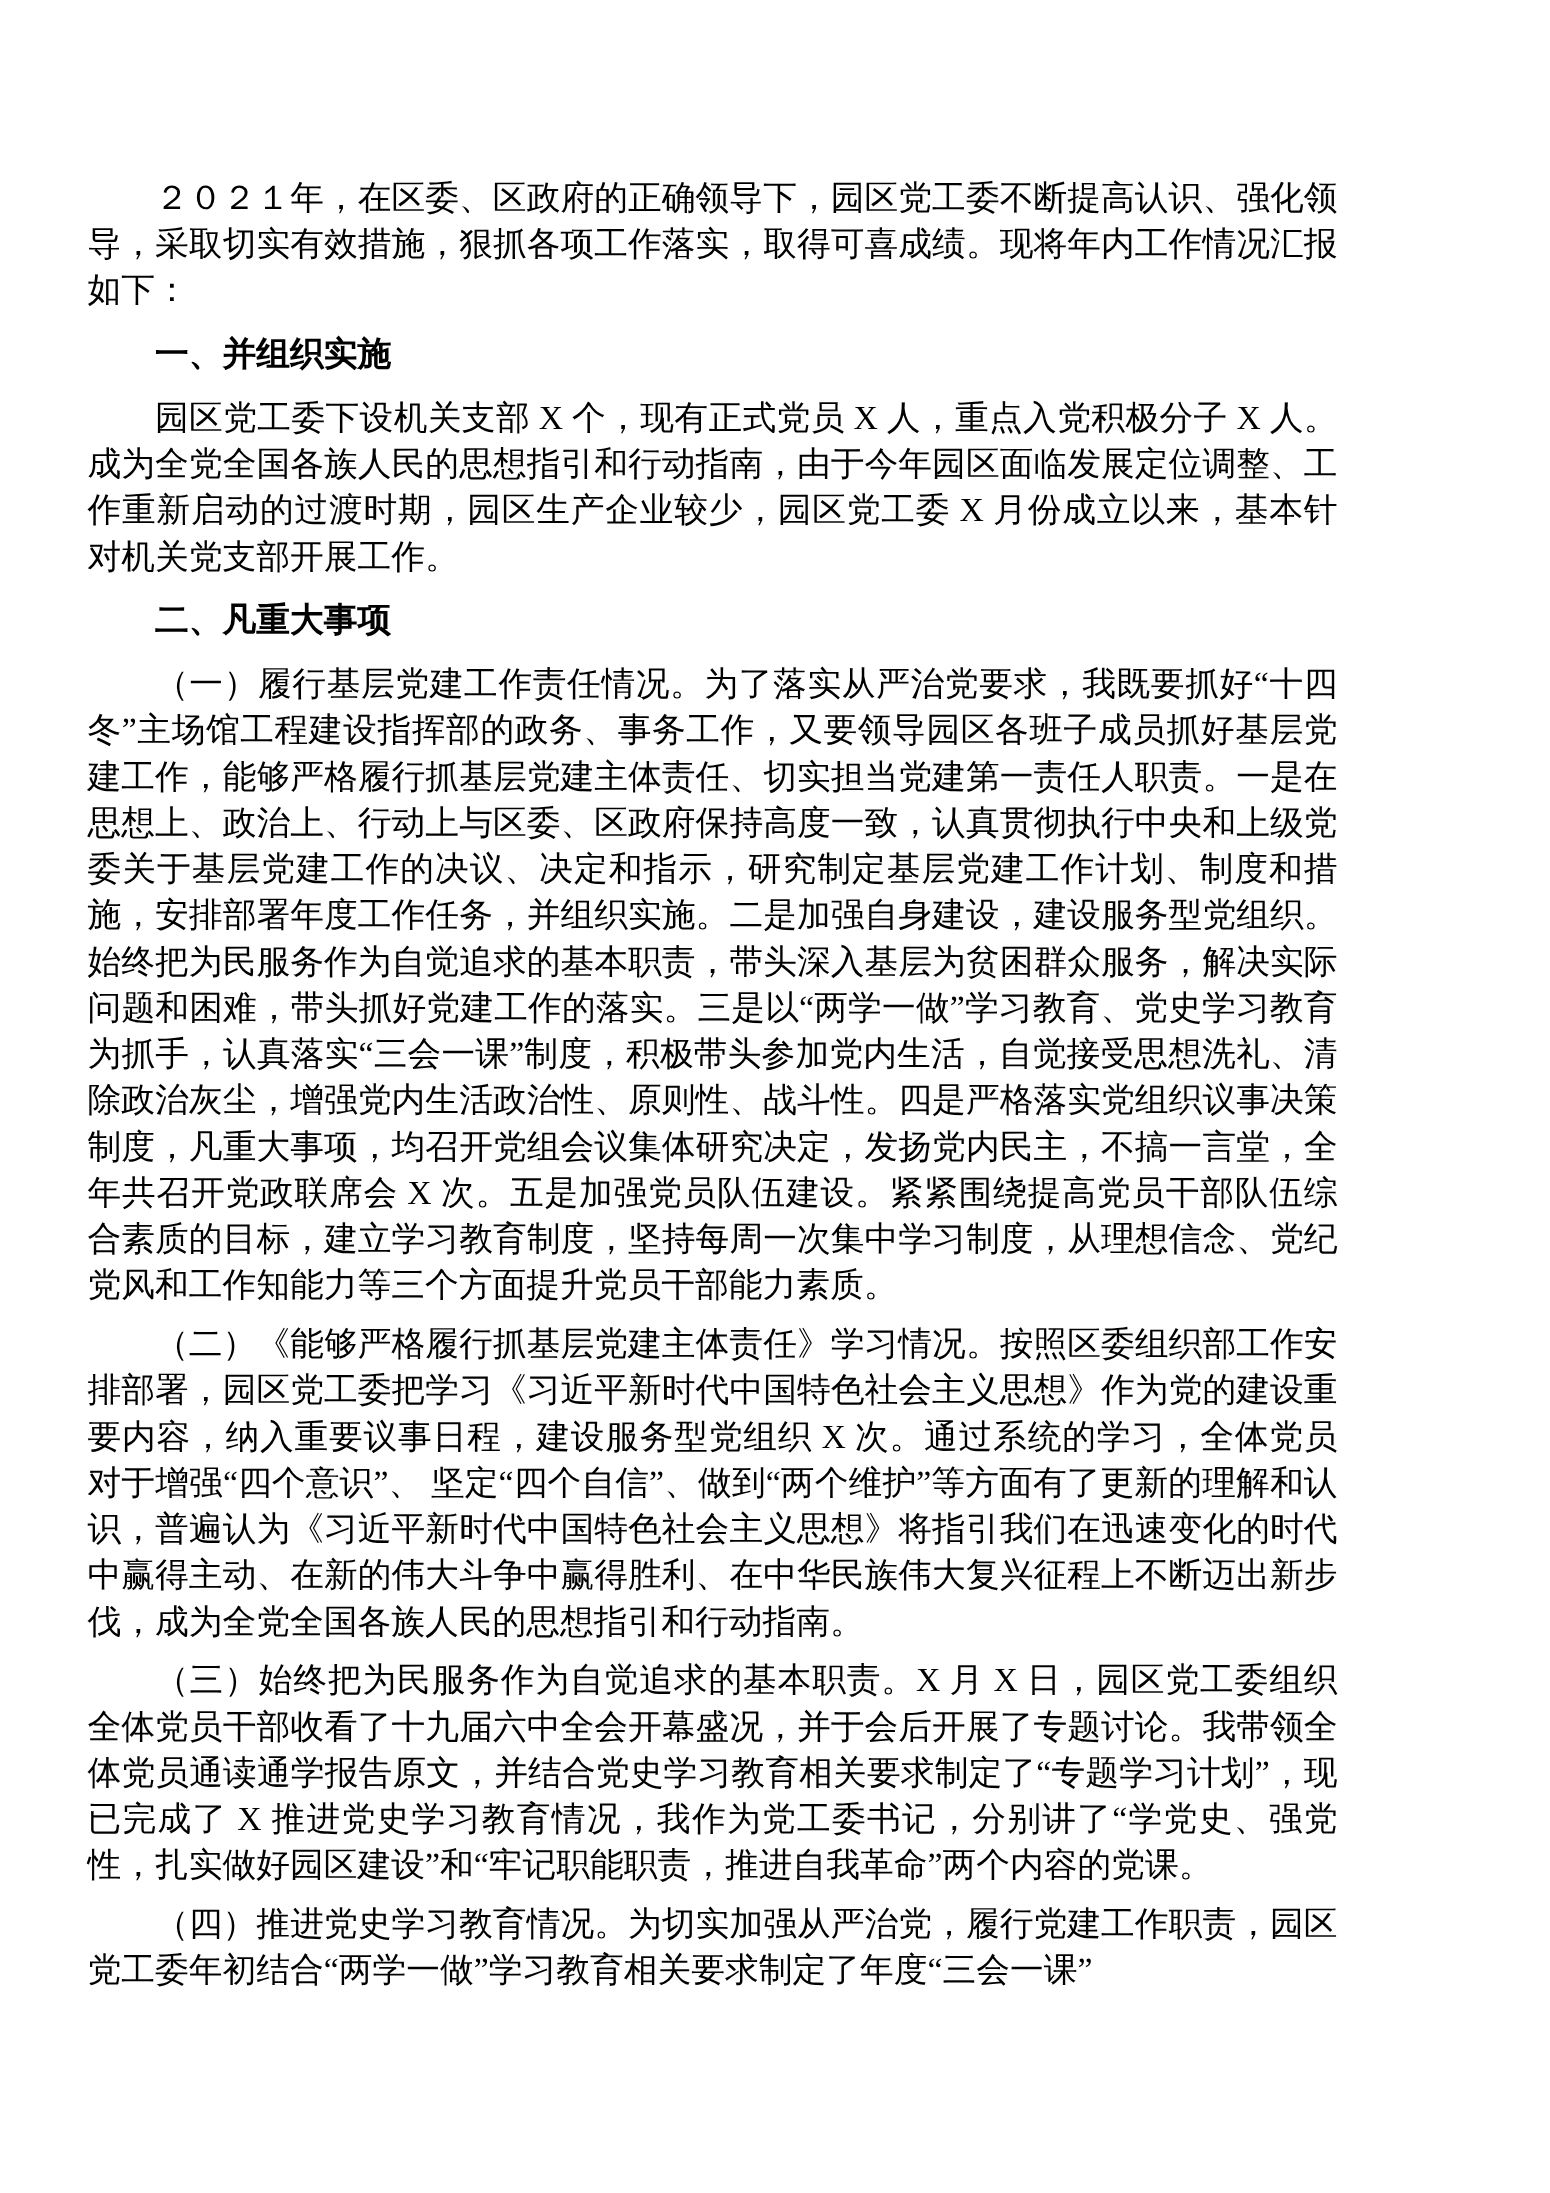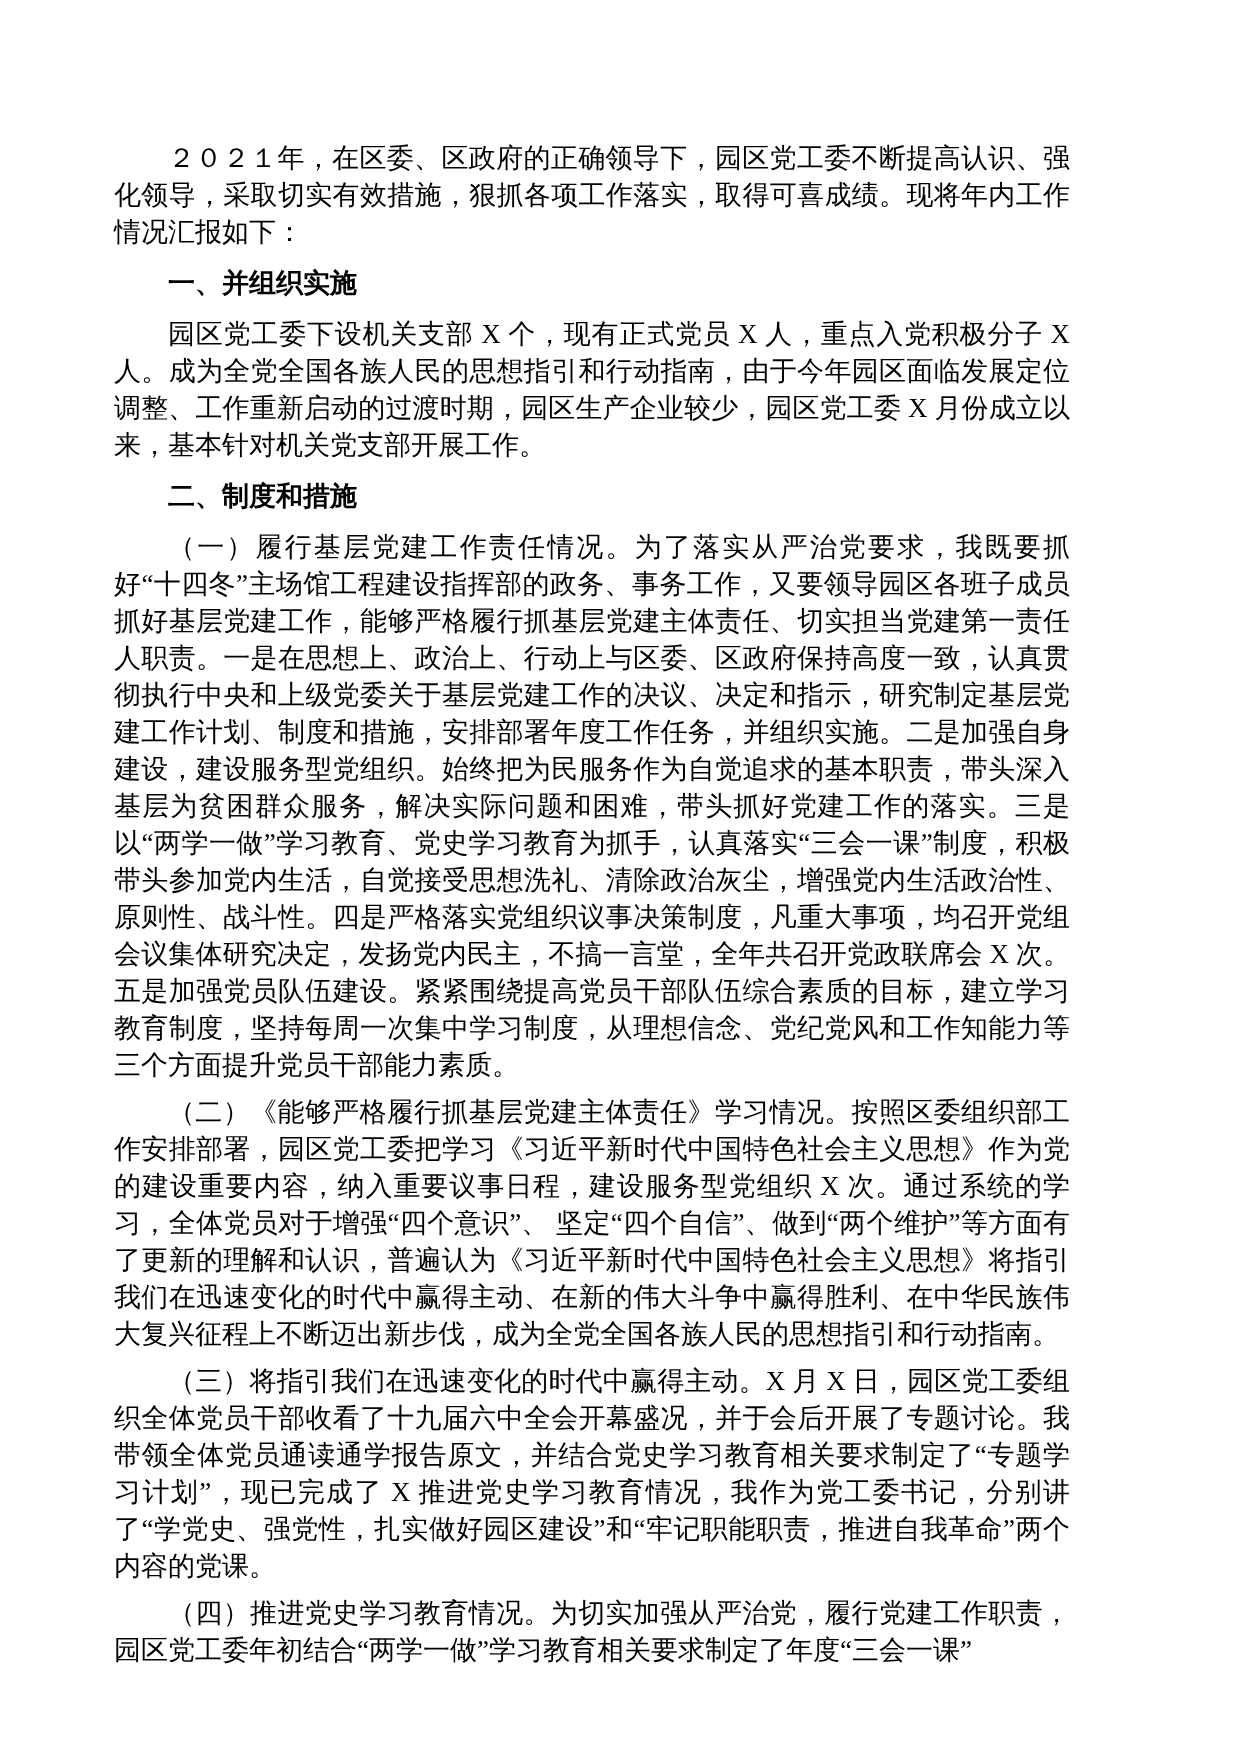"２０２１年，在区委、区政府的正确领导下，园区党工委不断提高认识、强化领导，采取切" .page { padding: 140px 170px 0 114px -> 140px 170px 0 70px }
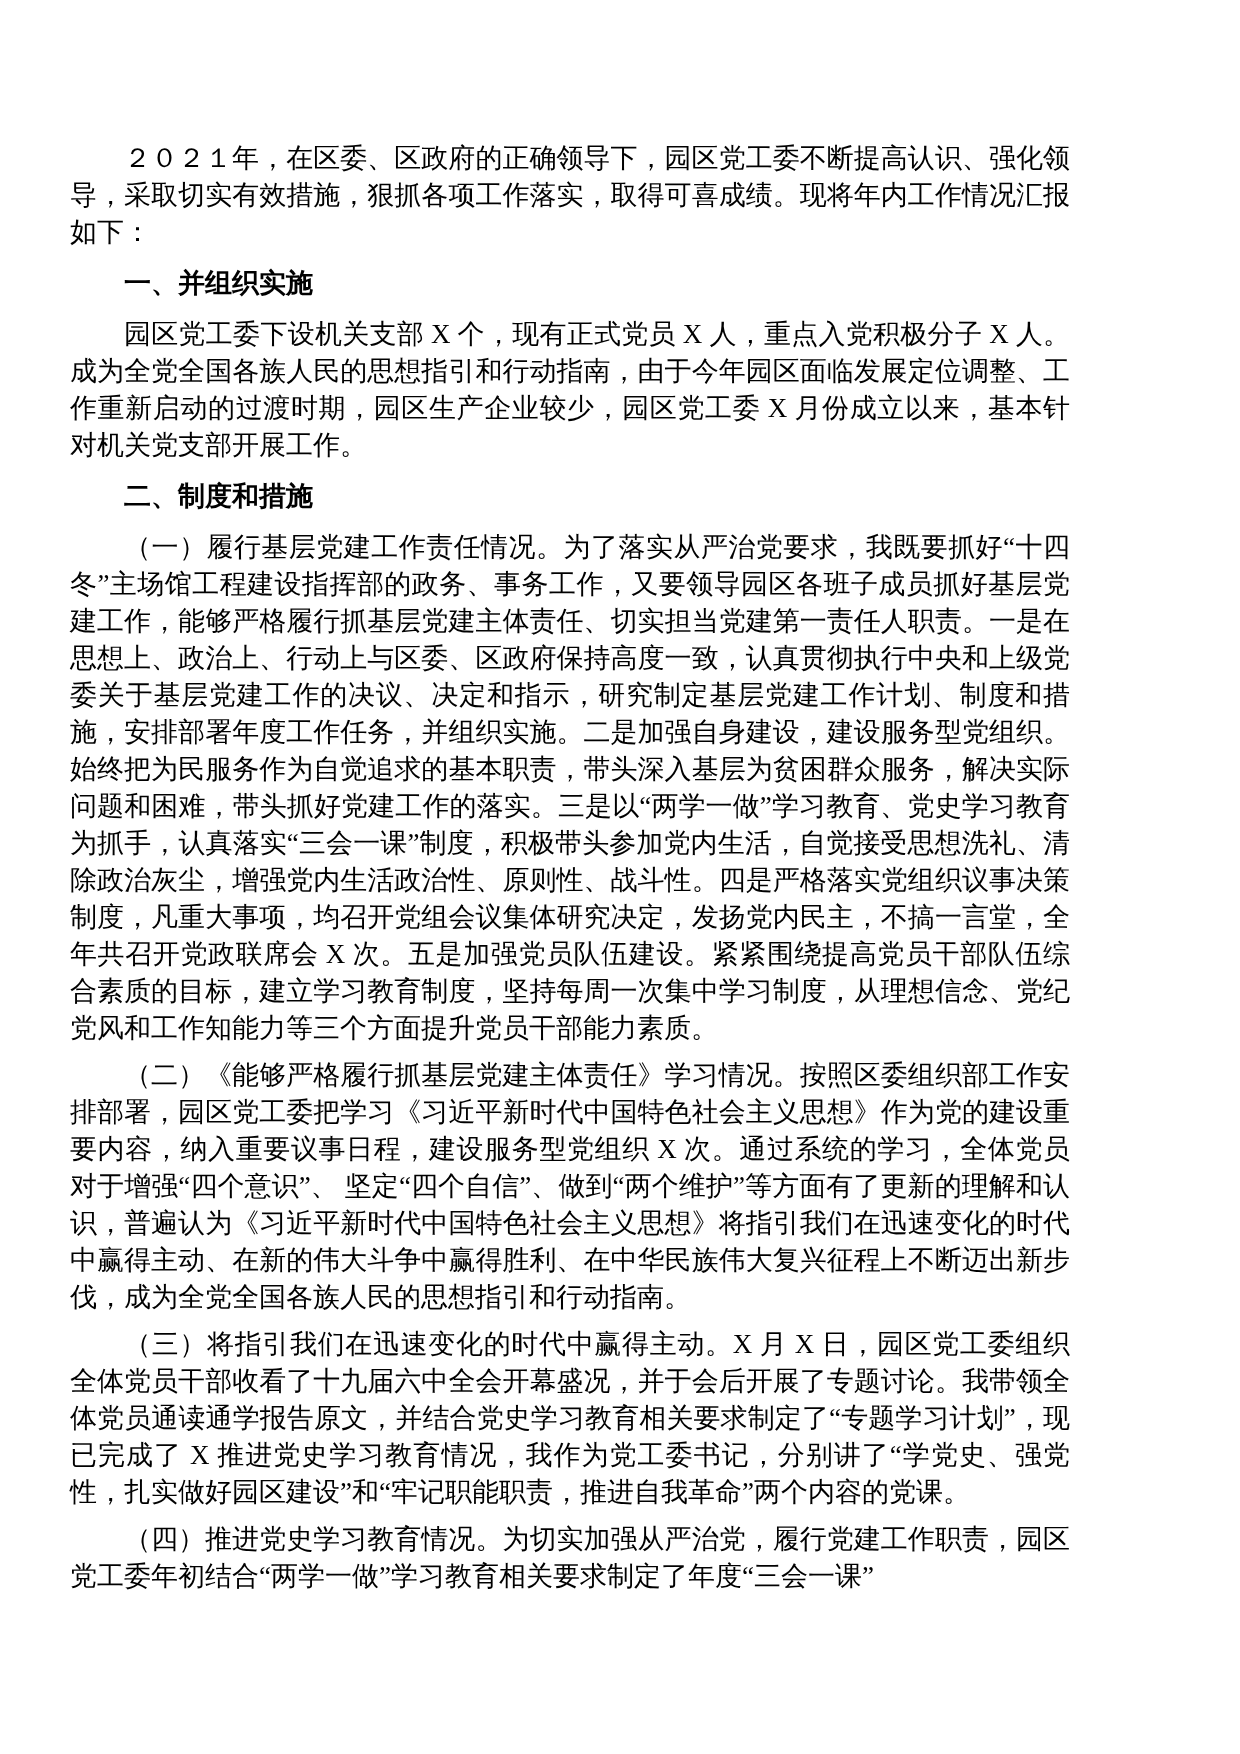"二、制度和措施" span { text: 制度和措施 -> 凡重大事项 }
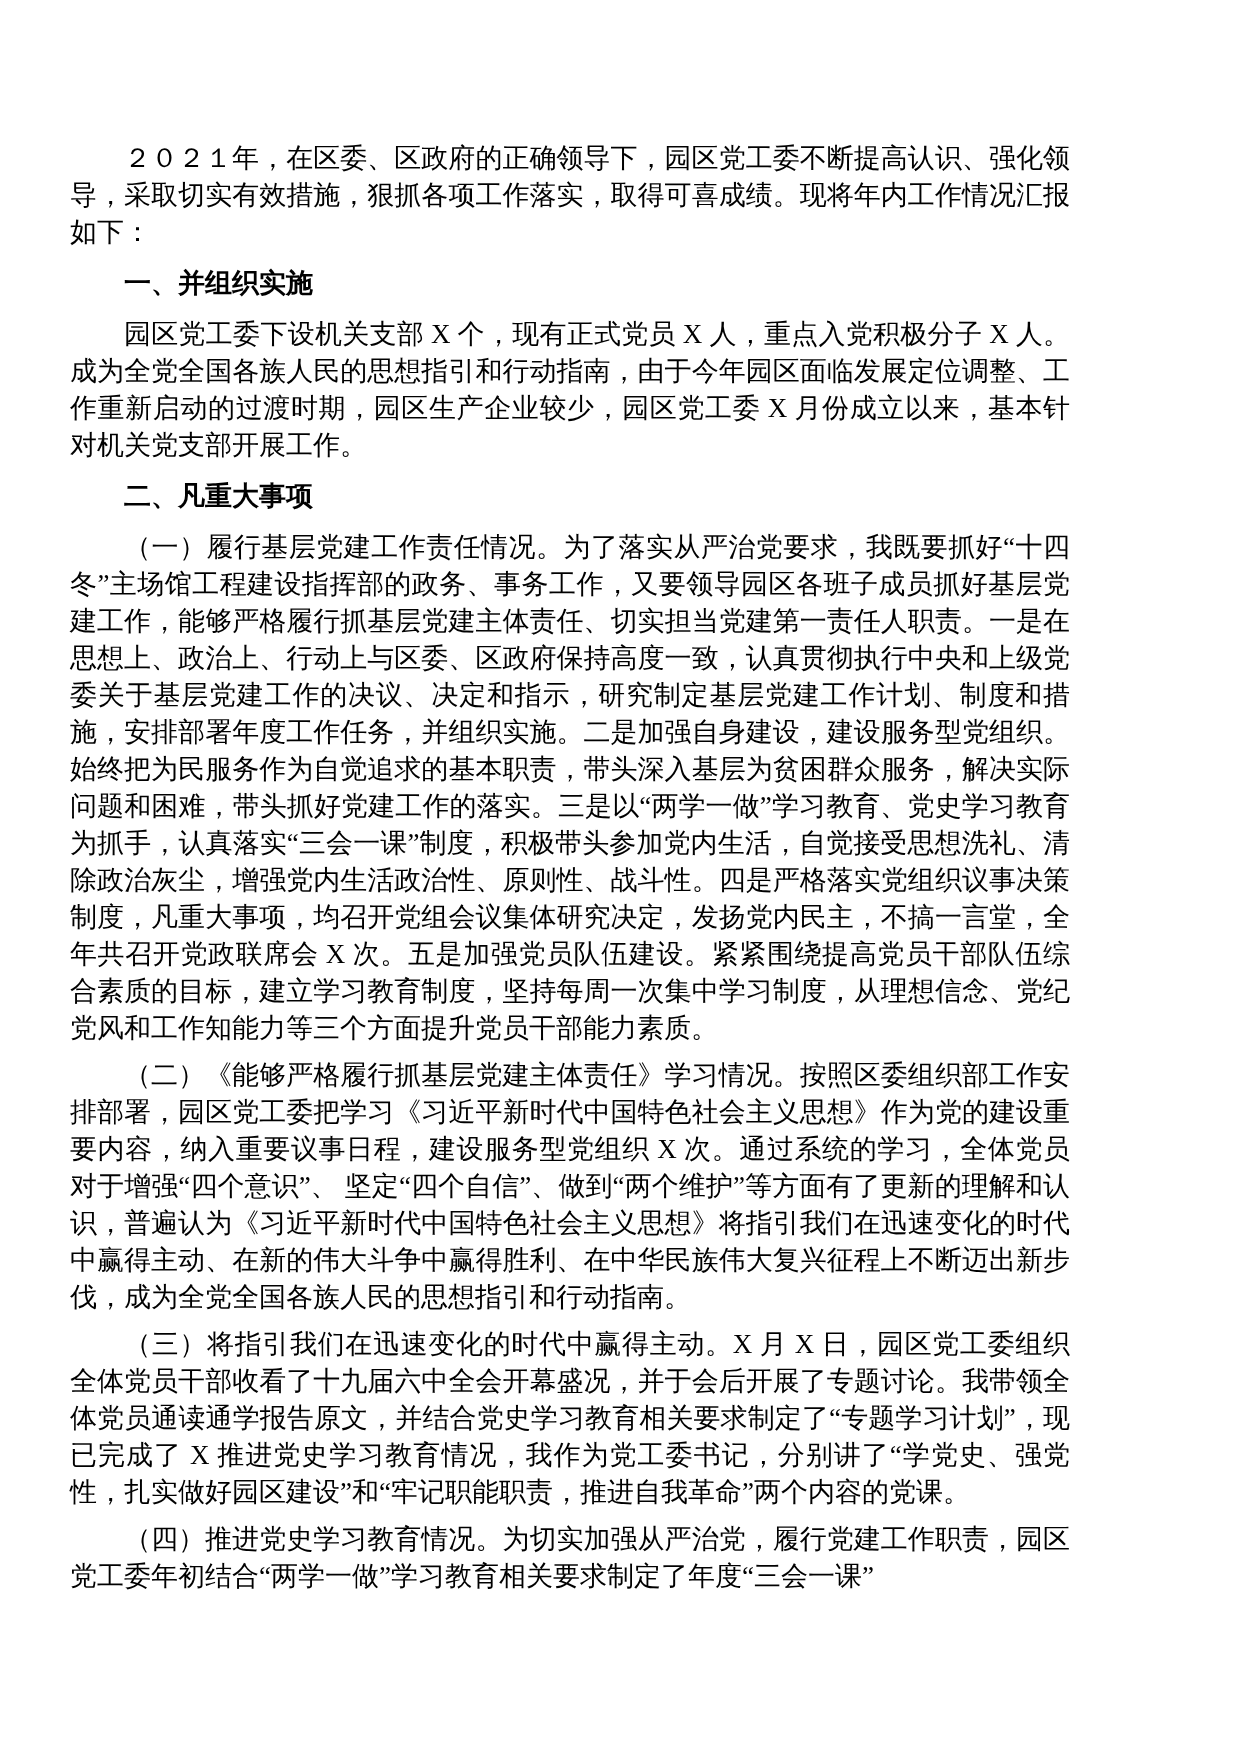"（三）将指引我们在迅速变化的时代中赢得主动。" span.lead { text: 将指引我们在迅速变化的时代中赢得主动 -> 始终把为民服务作为自觉追求的基本职责 }
